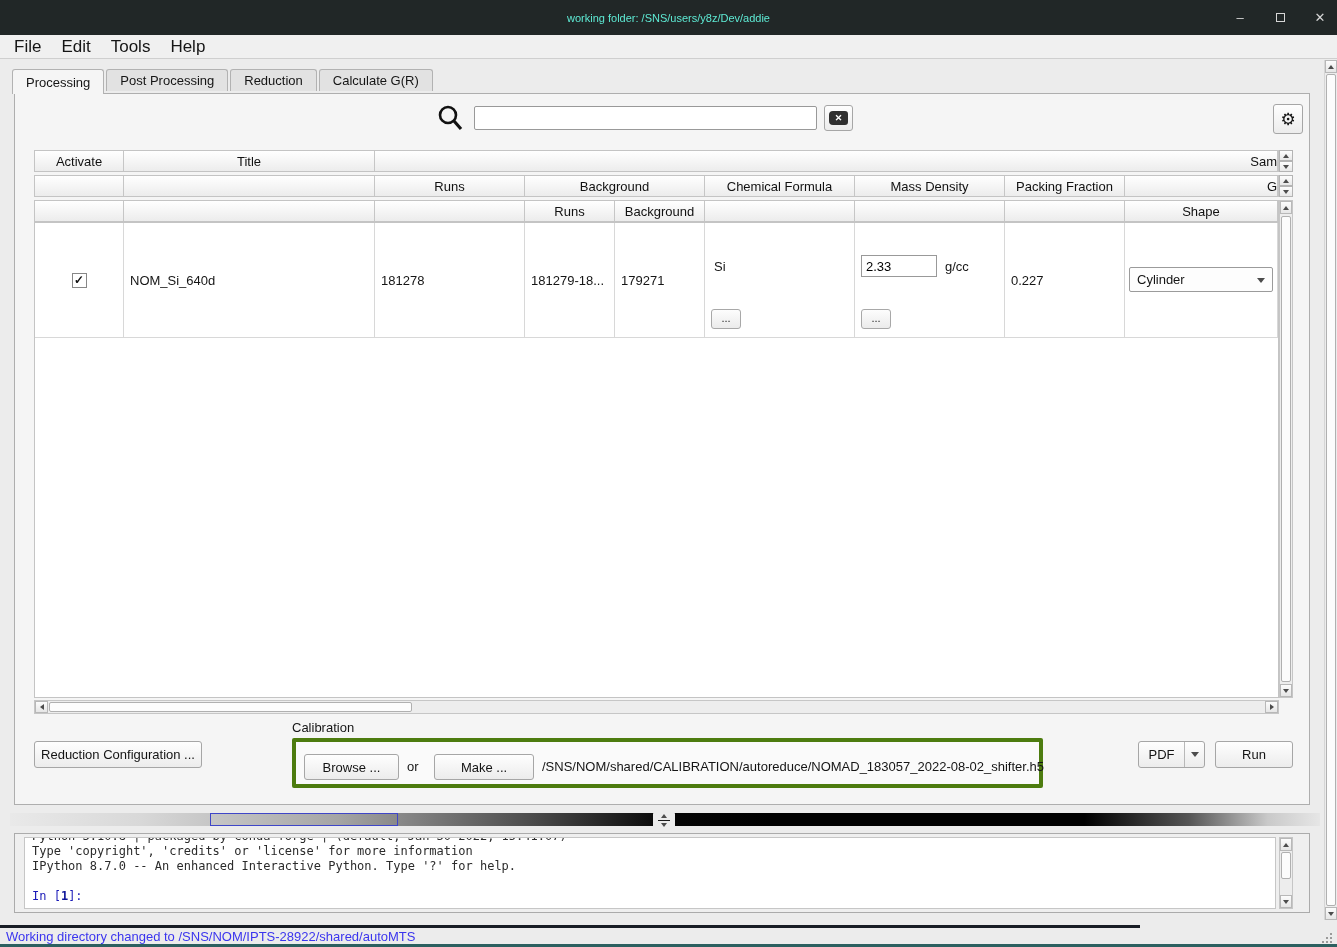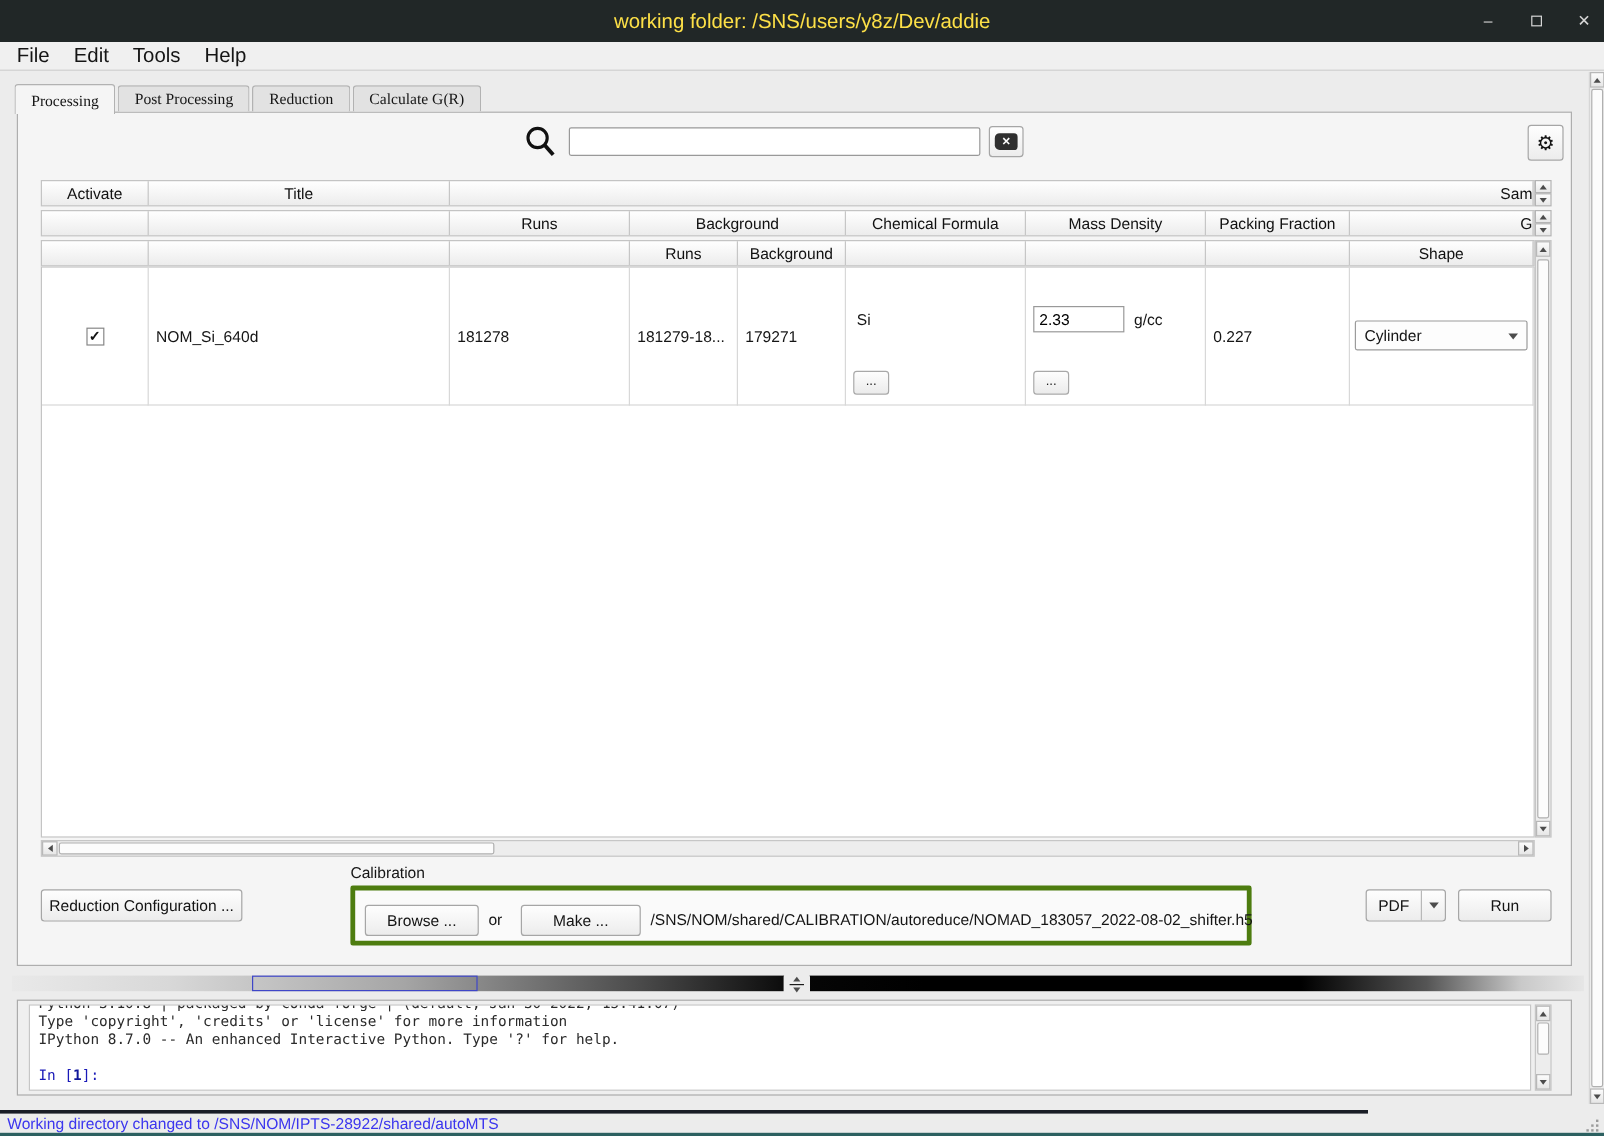"working folder: /SNS/users/y8z/Dev/addie" .titlebar .title { color: #fde047 -> #5eead4; font-size: 17px -> 11px }
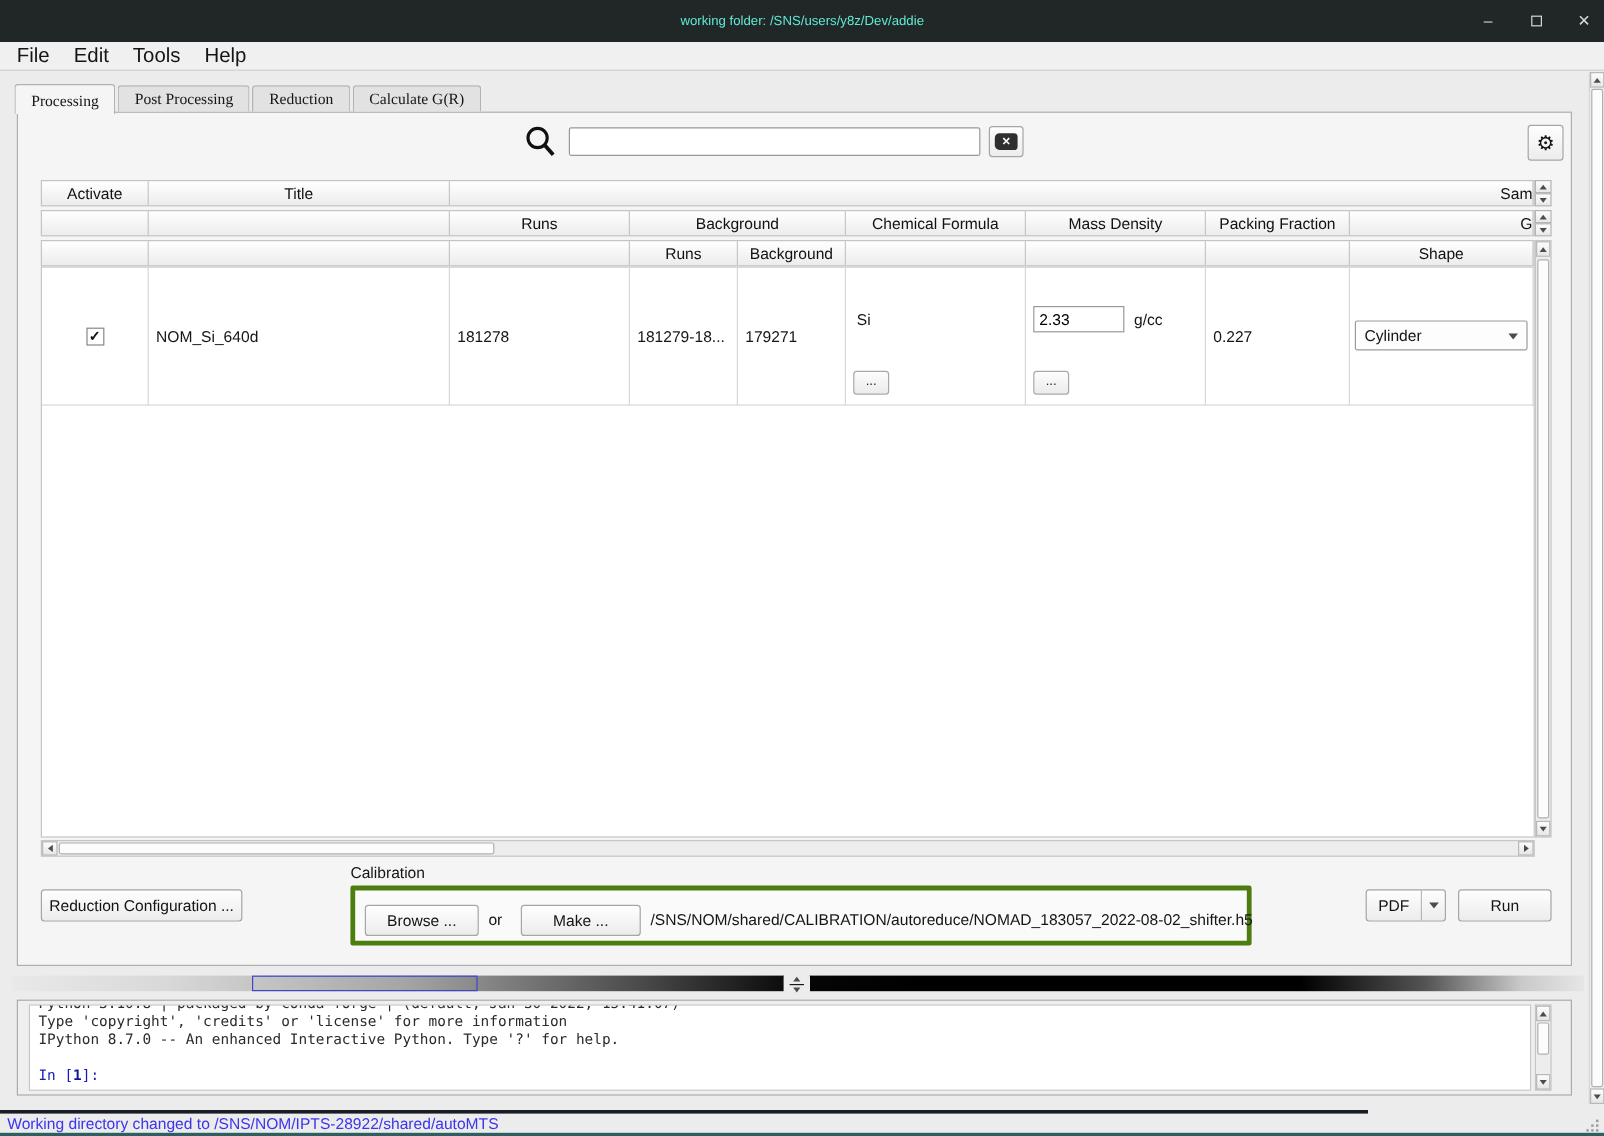"Processing" .tabbar { align-items: center -> flex-start; font-family: Liberation Serif, serif -> none }
